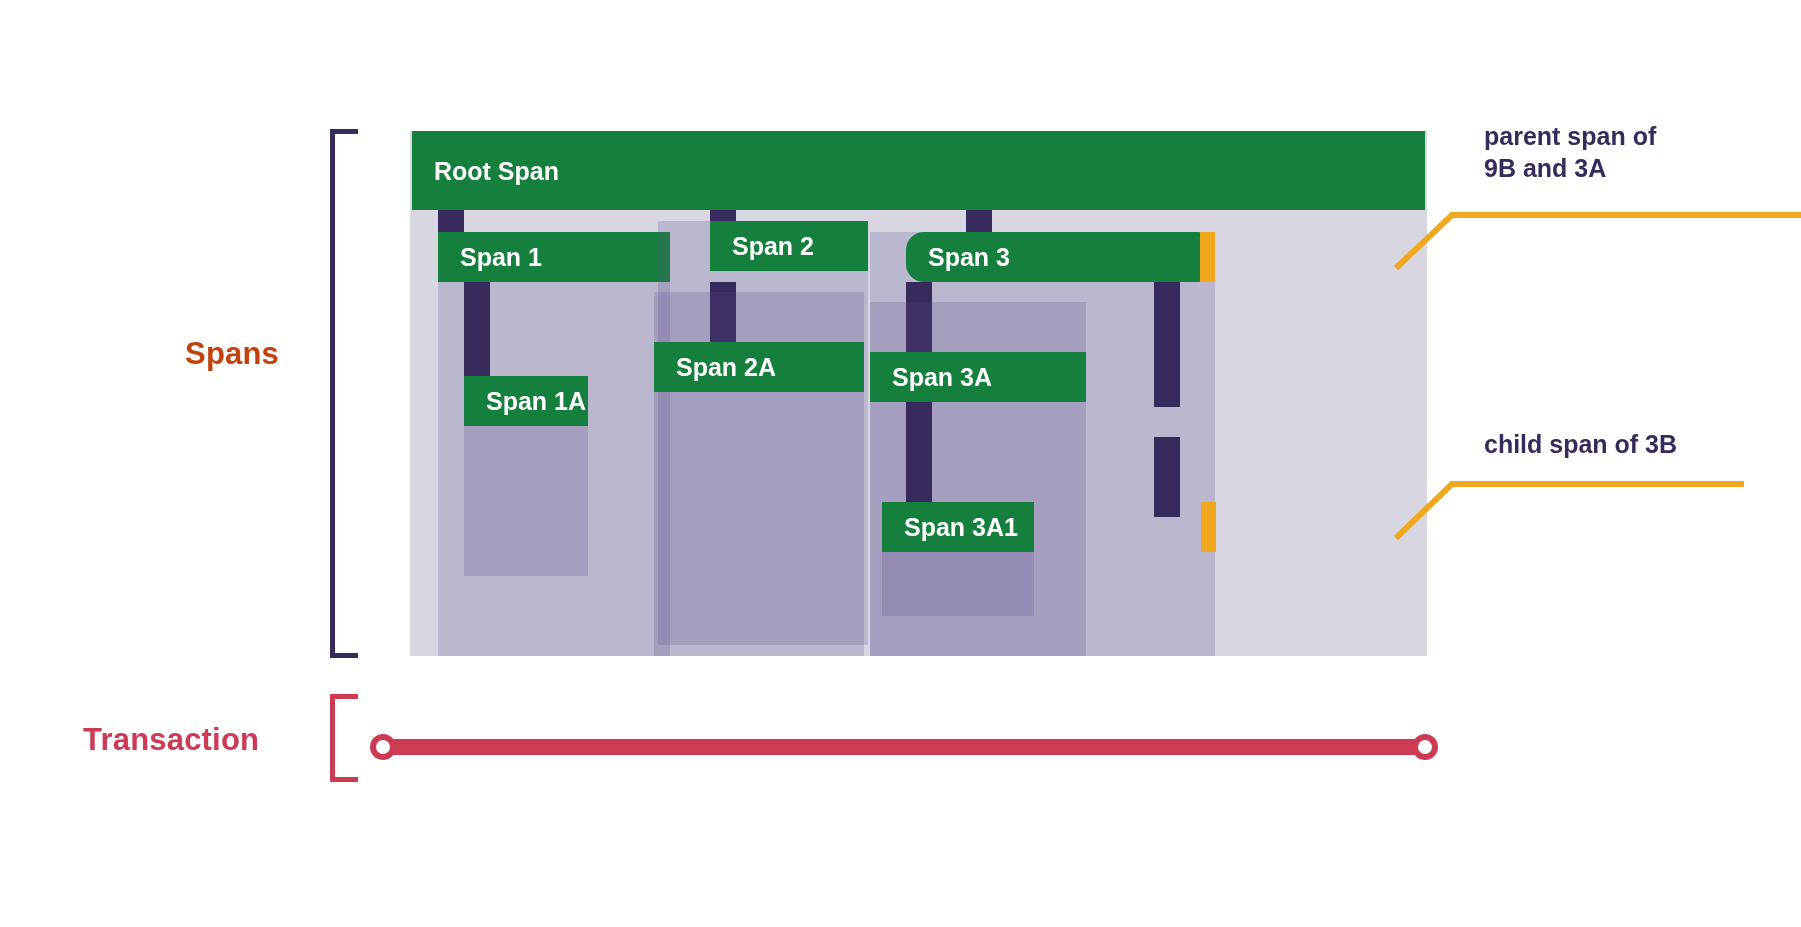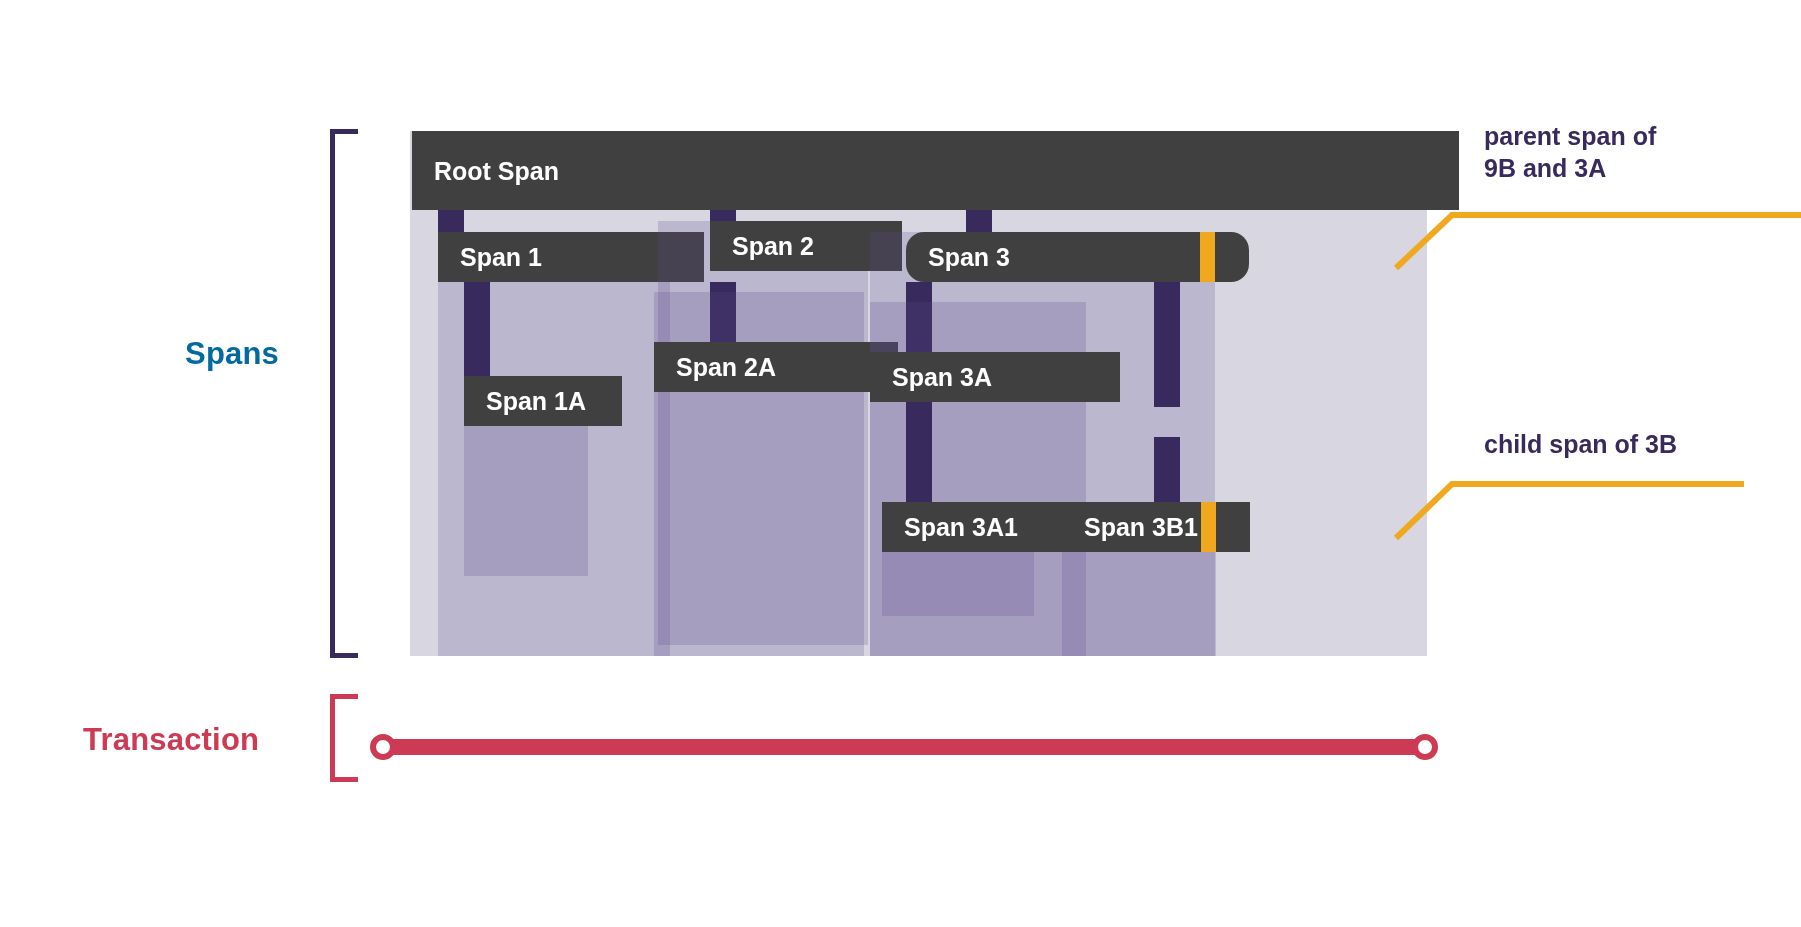"Root Span" .span-head { background: #404040 -> #15803d; padding-left: 34px -> none }
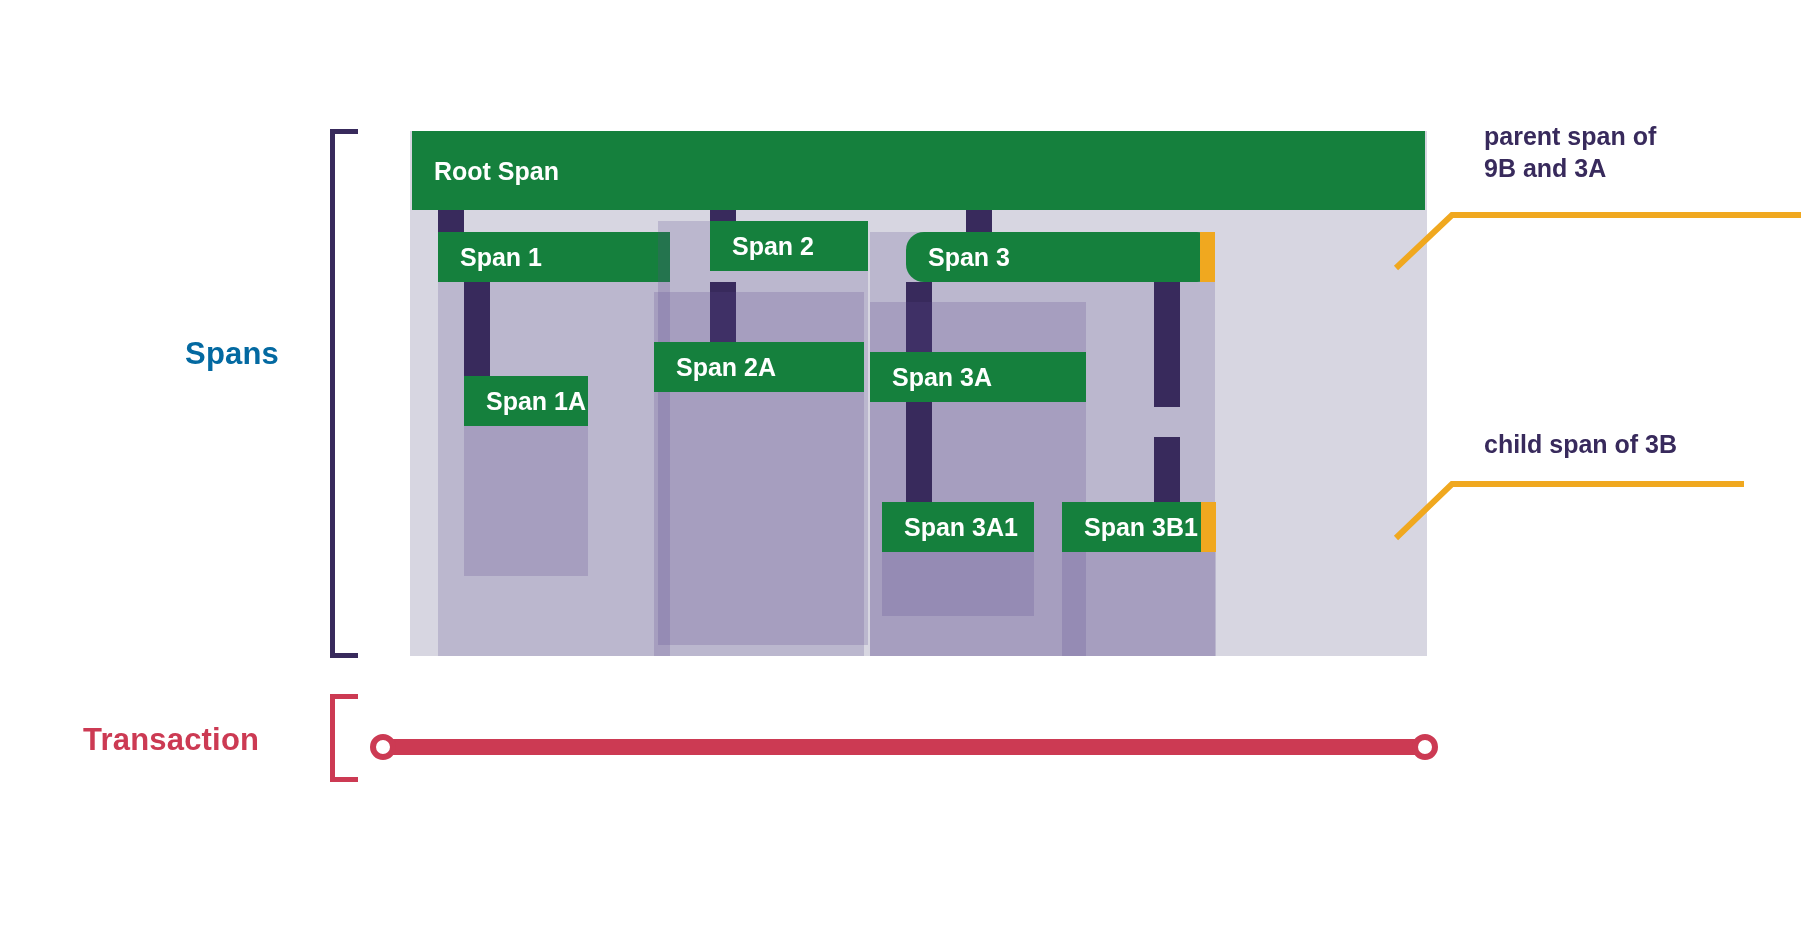"Spans" #spans-label { color: #0369a1 -> #c2410c }
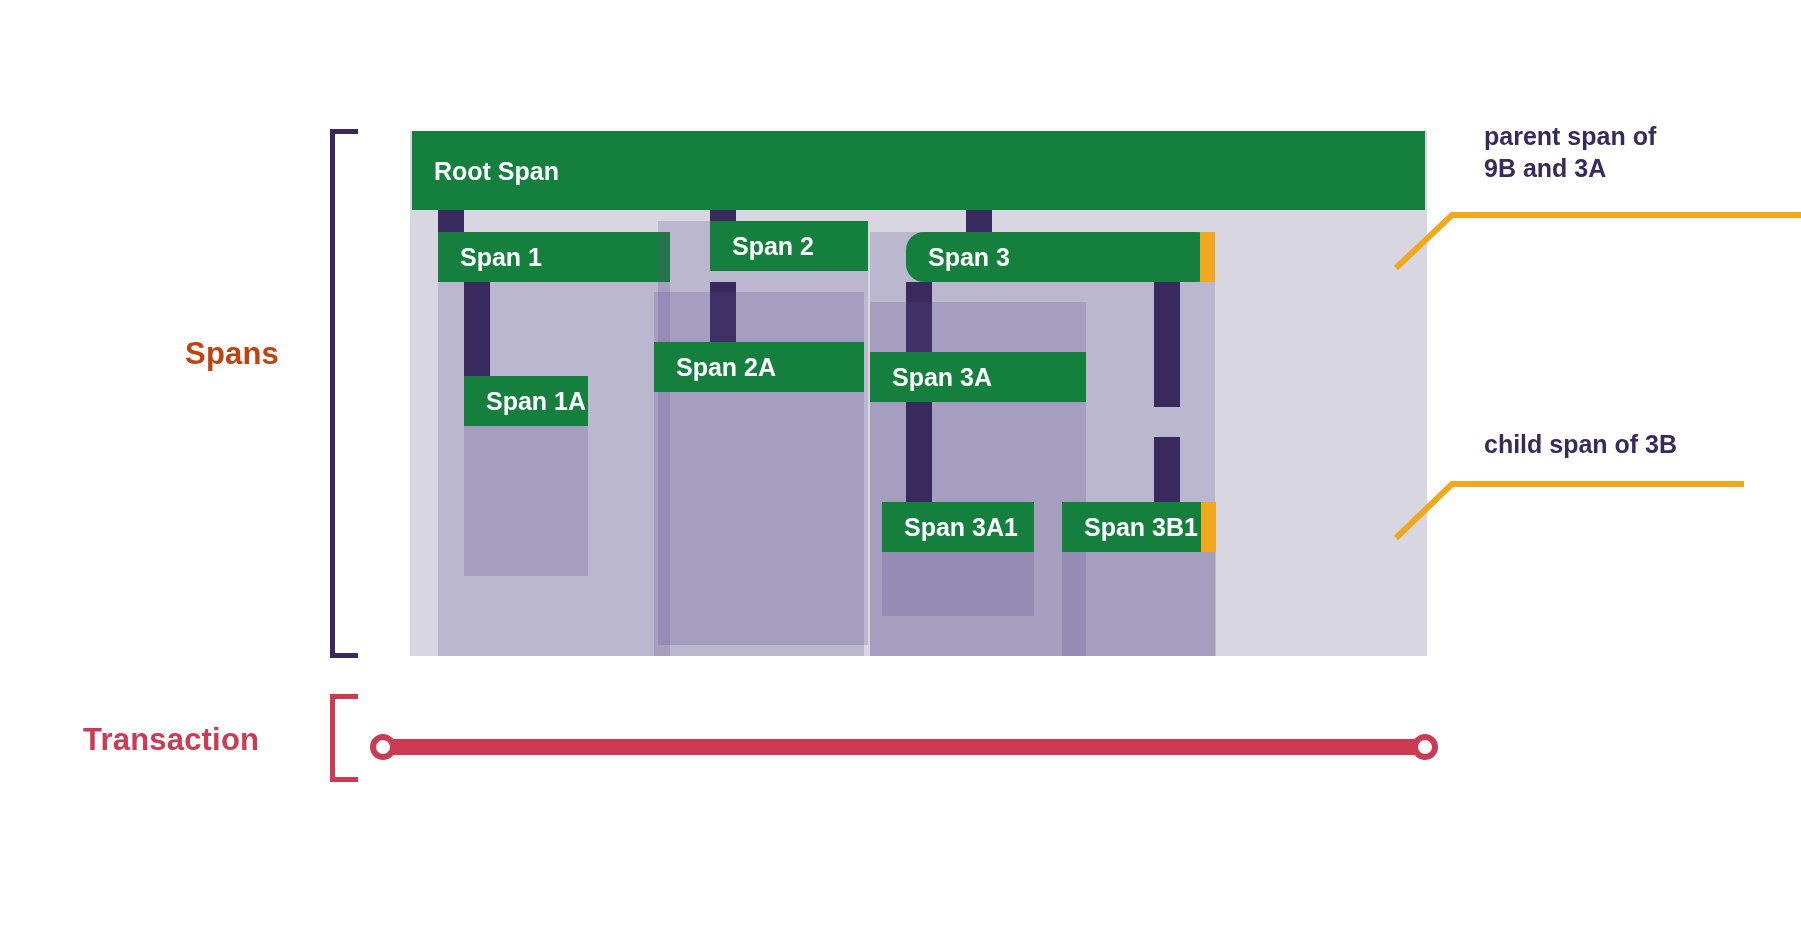"Span 3B1" div.span-box { html: <div> <div></div> <div> <span>Span 3B1</span> </div> </div> -> none }
